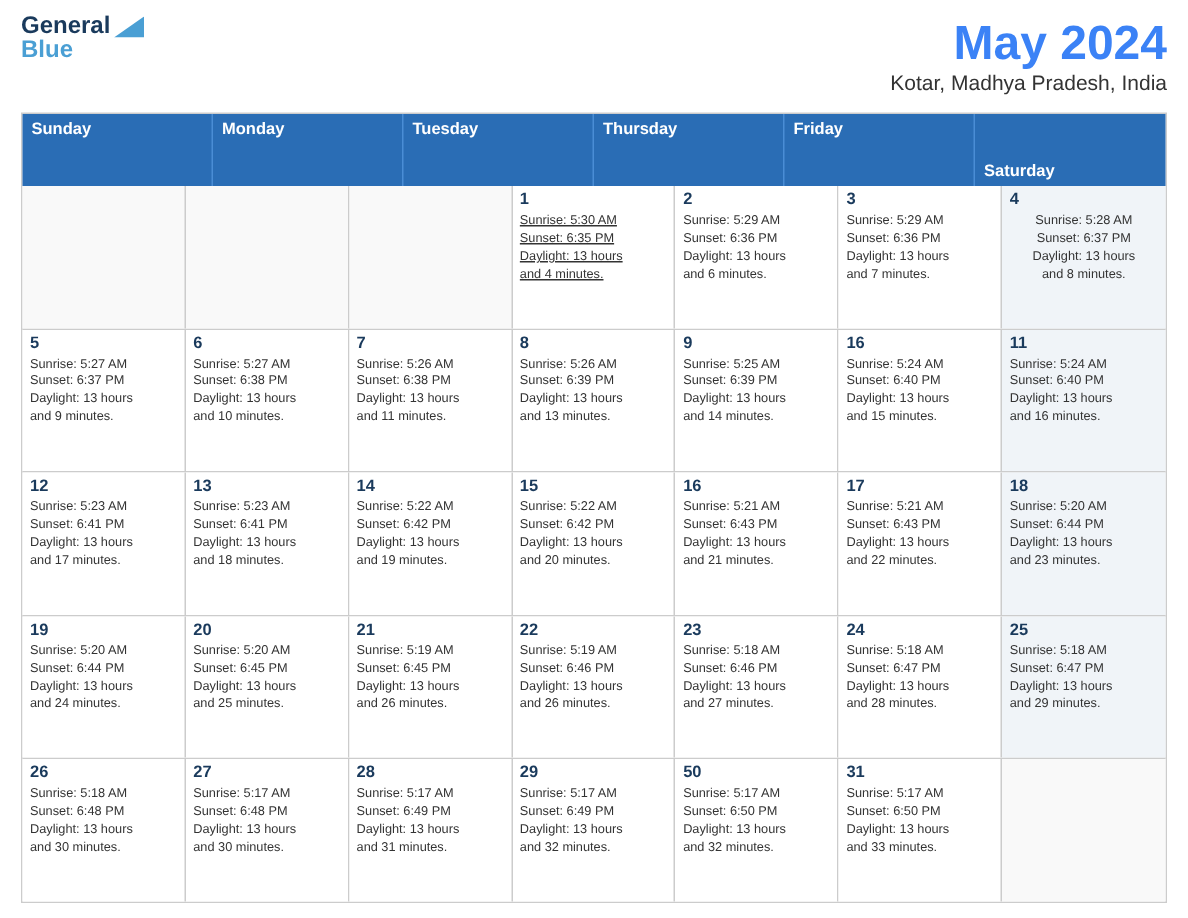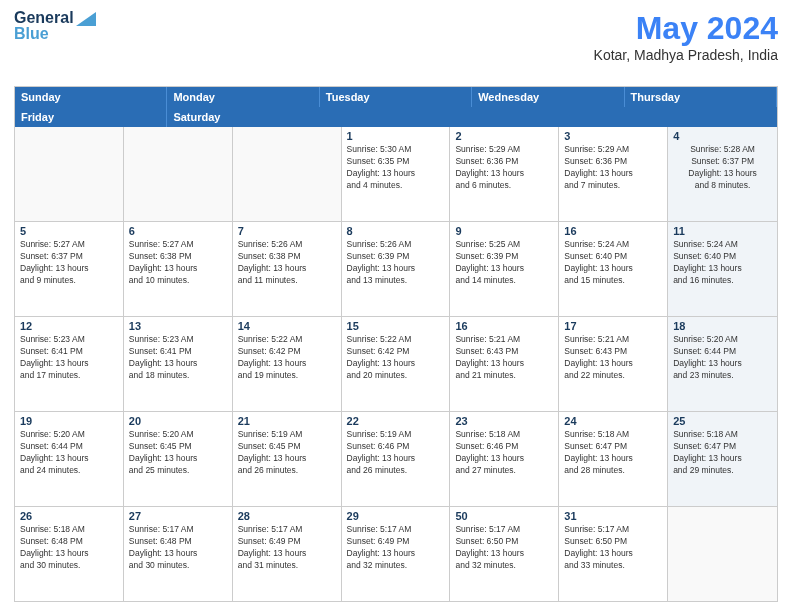"General" .header { margin-bottom: 23px -> 12px }
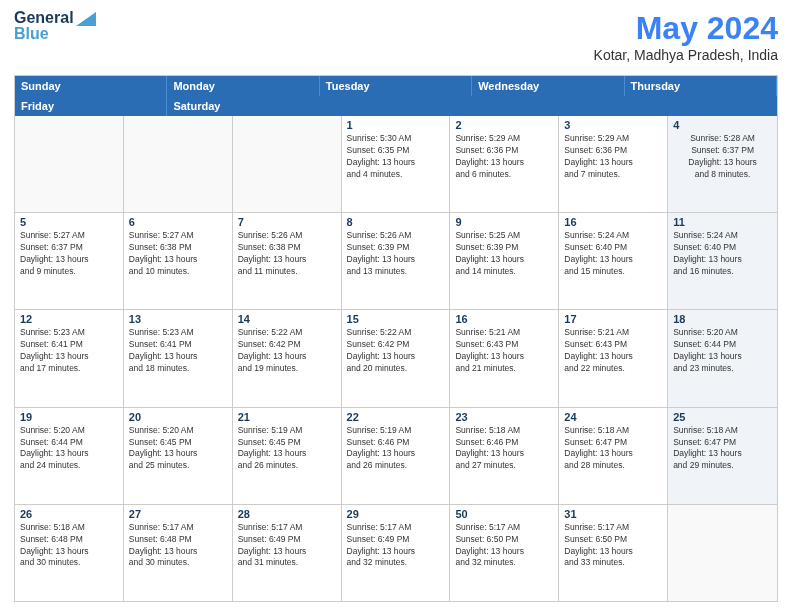"Sunday" .cal-header { grid-template-columns: repeat(5, 1fr) -> repeat(6, 1fr) }
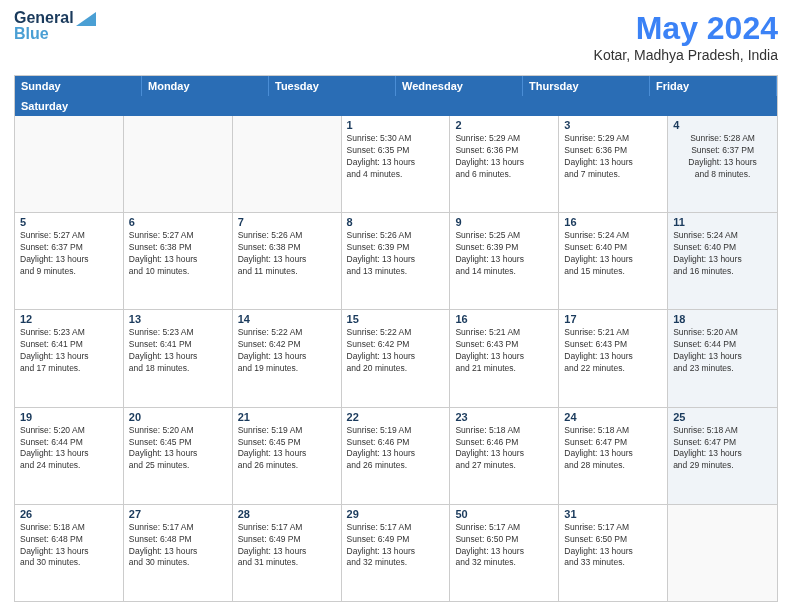"Wednesday" div.cal-header-cell { html: <div>Wednesday</div> -> none }
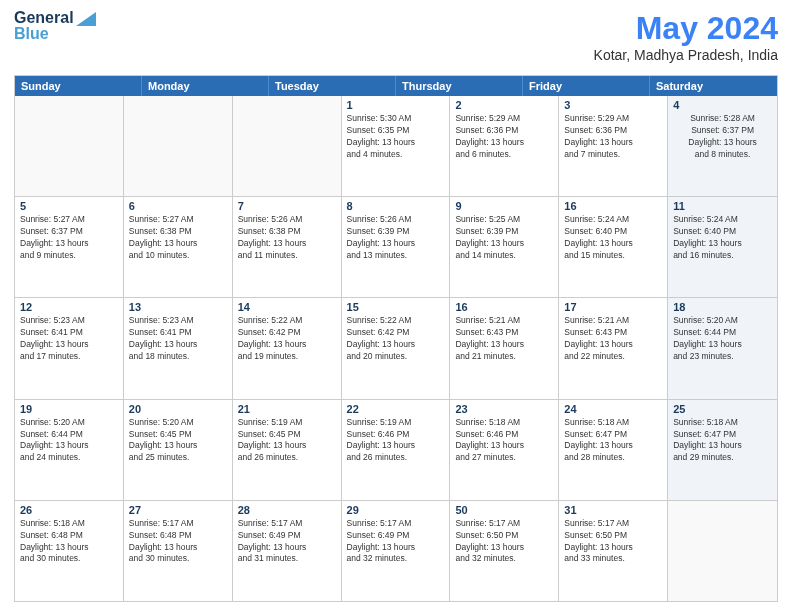"Saturday" .cal-header-cell:last-child { margin-top: none -> 28px }
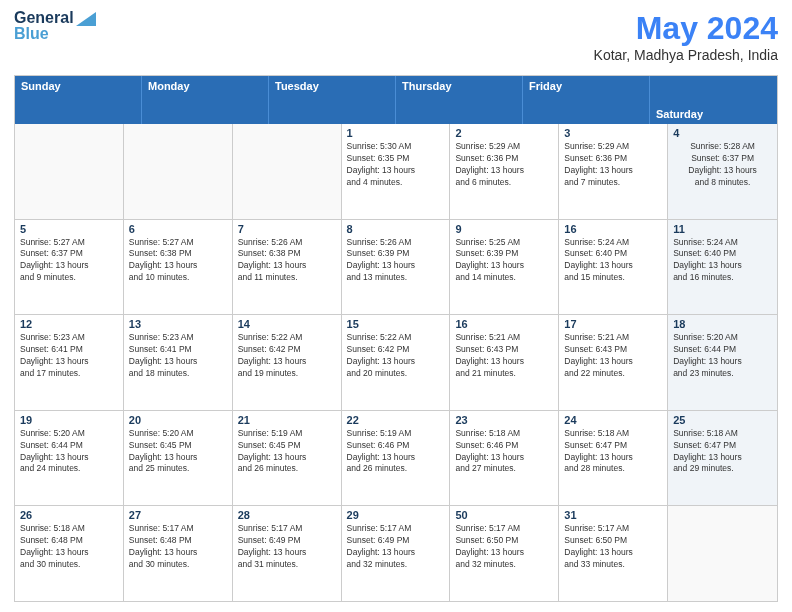"Sunrise: 5:30 AM" div.day-info { text-decoration: none -> underline }
